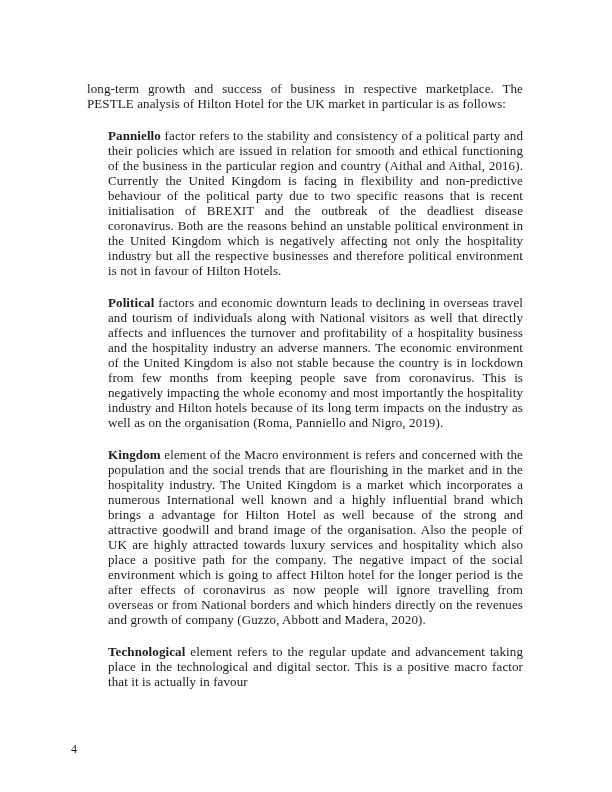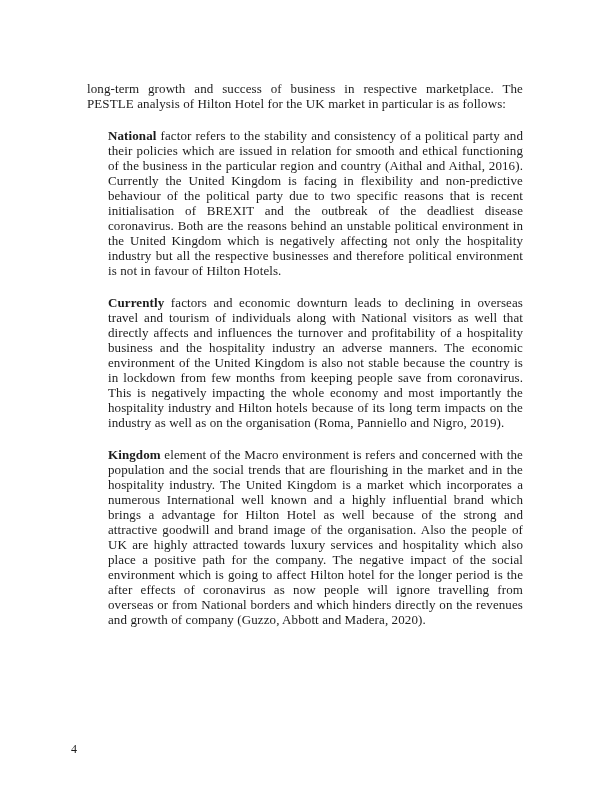"National" strong { text: National -> Panniello }
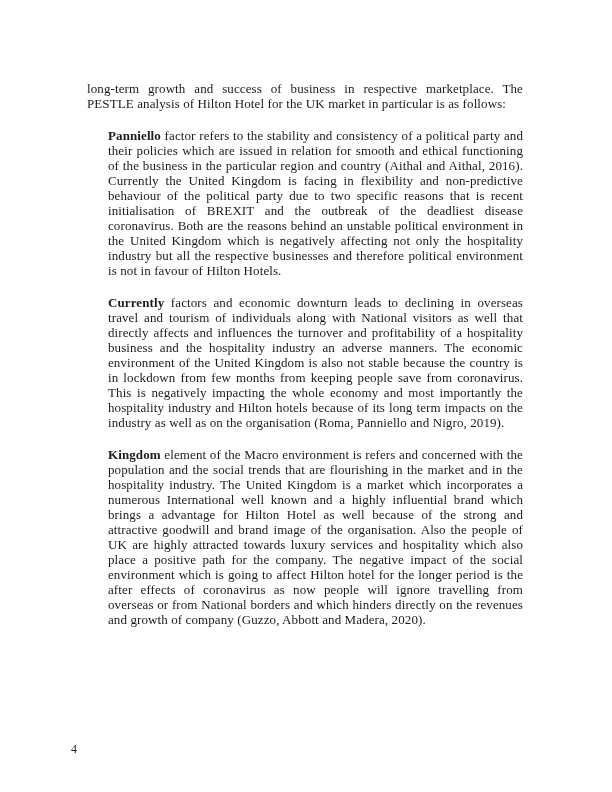"Currently" strong { text: Currently -> Political }
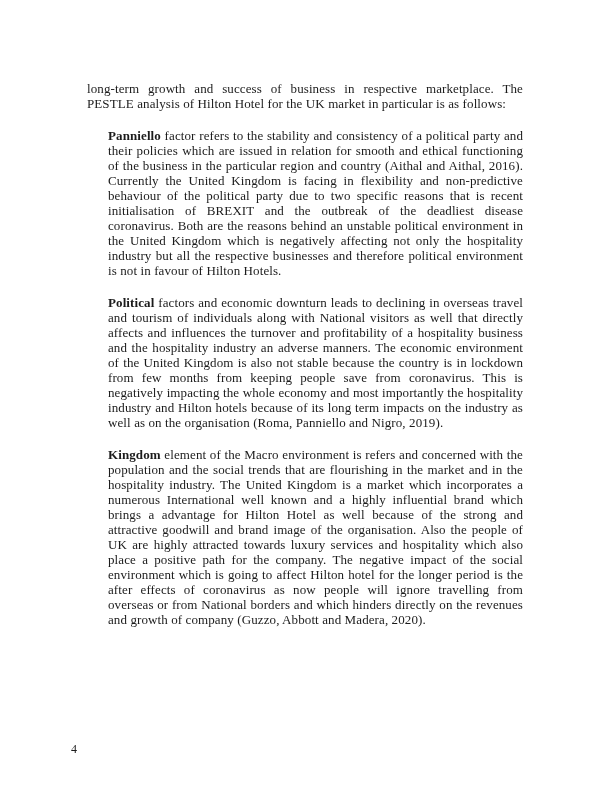"Technological element refers to the" p.pestle { html: none -> <p> <strong>Technological</strong> <span>element refers to the regular update and advancement taking place in the technological and digital sector. This is a positive macro factor that it is actually in favour</span> </p> }
